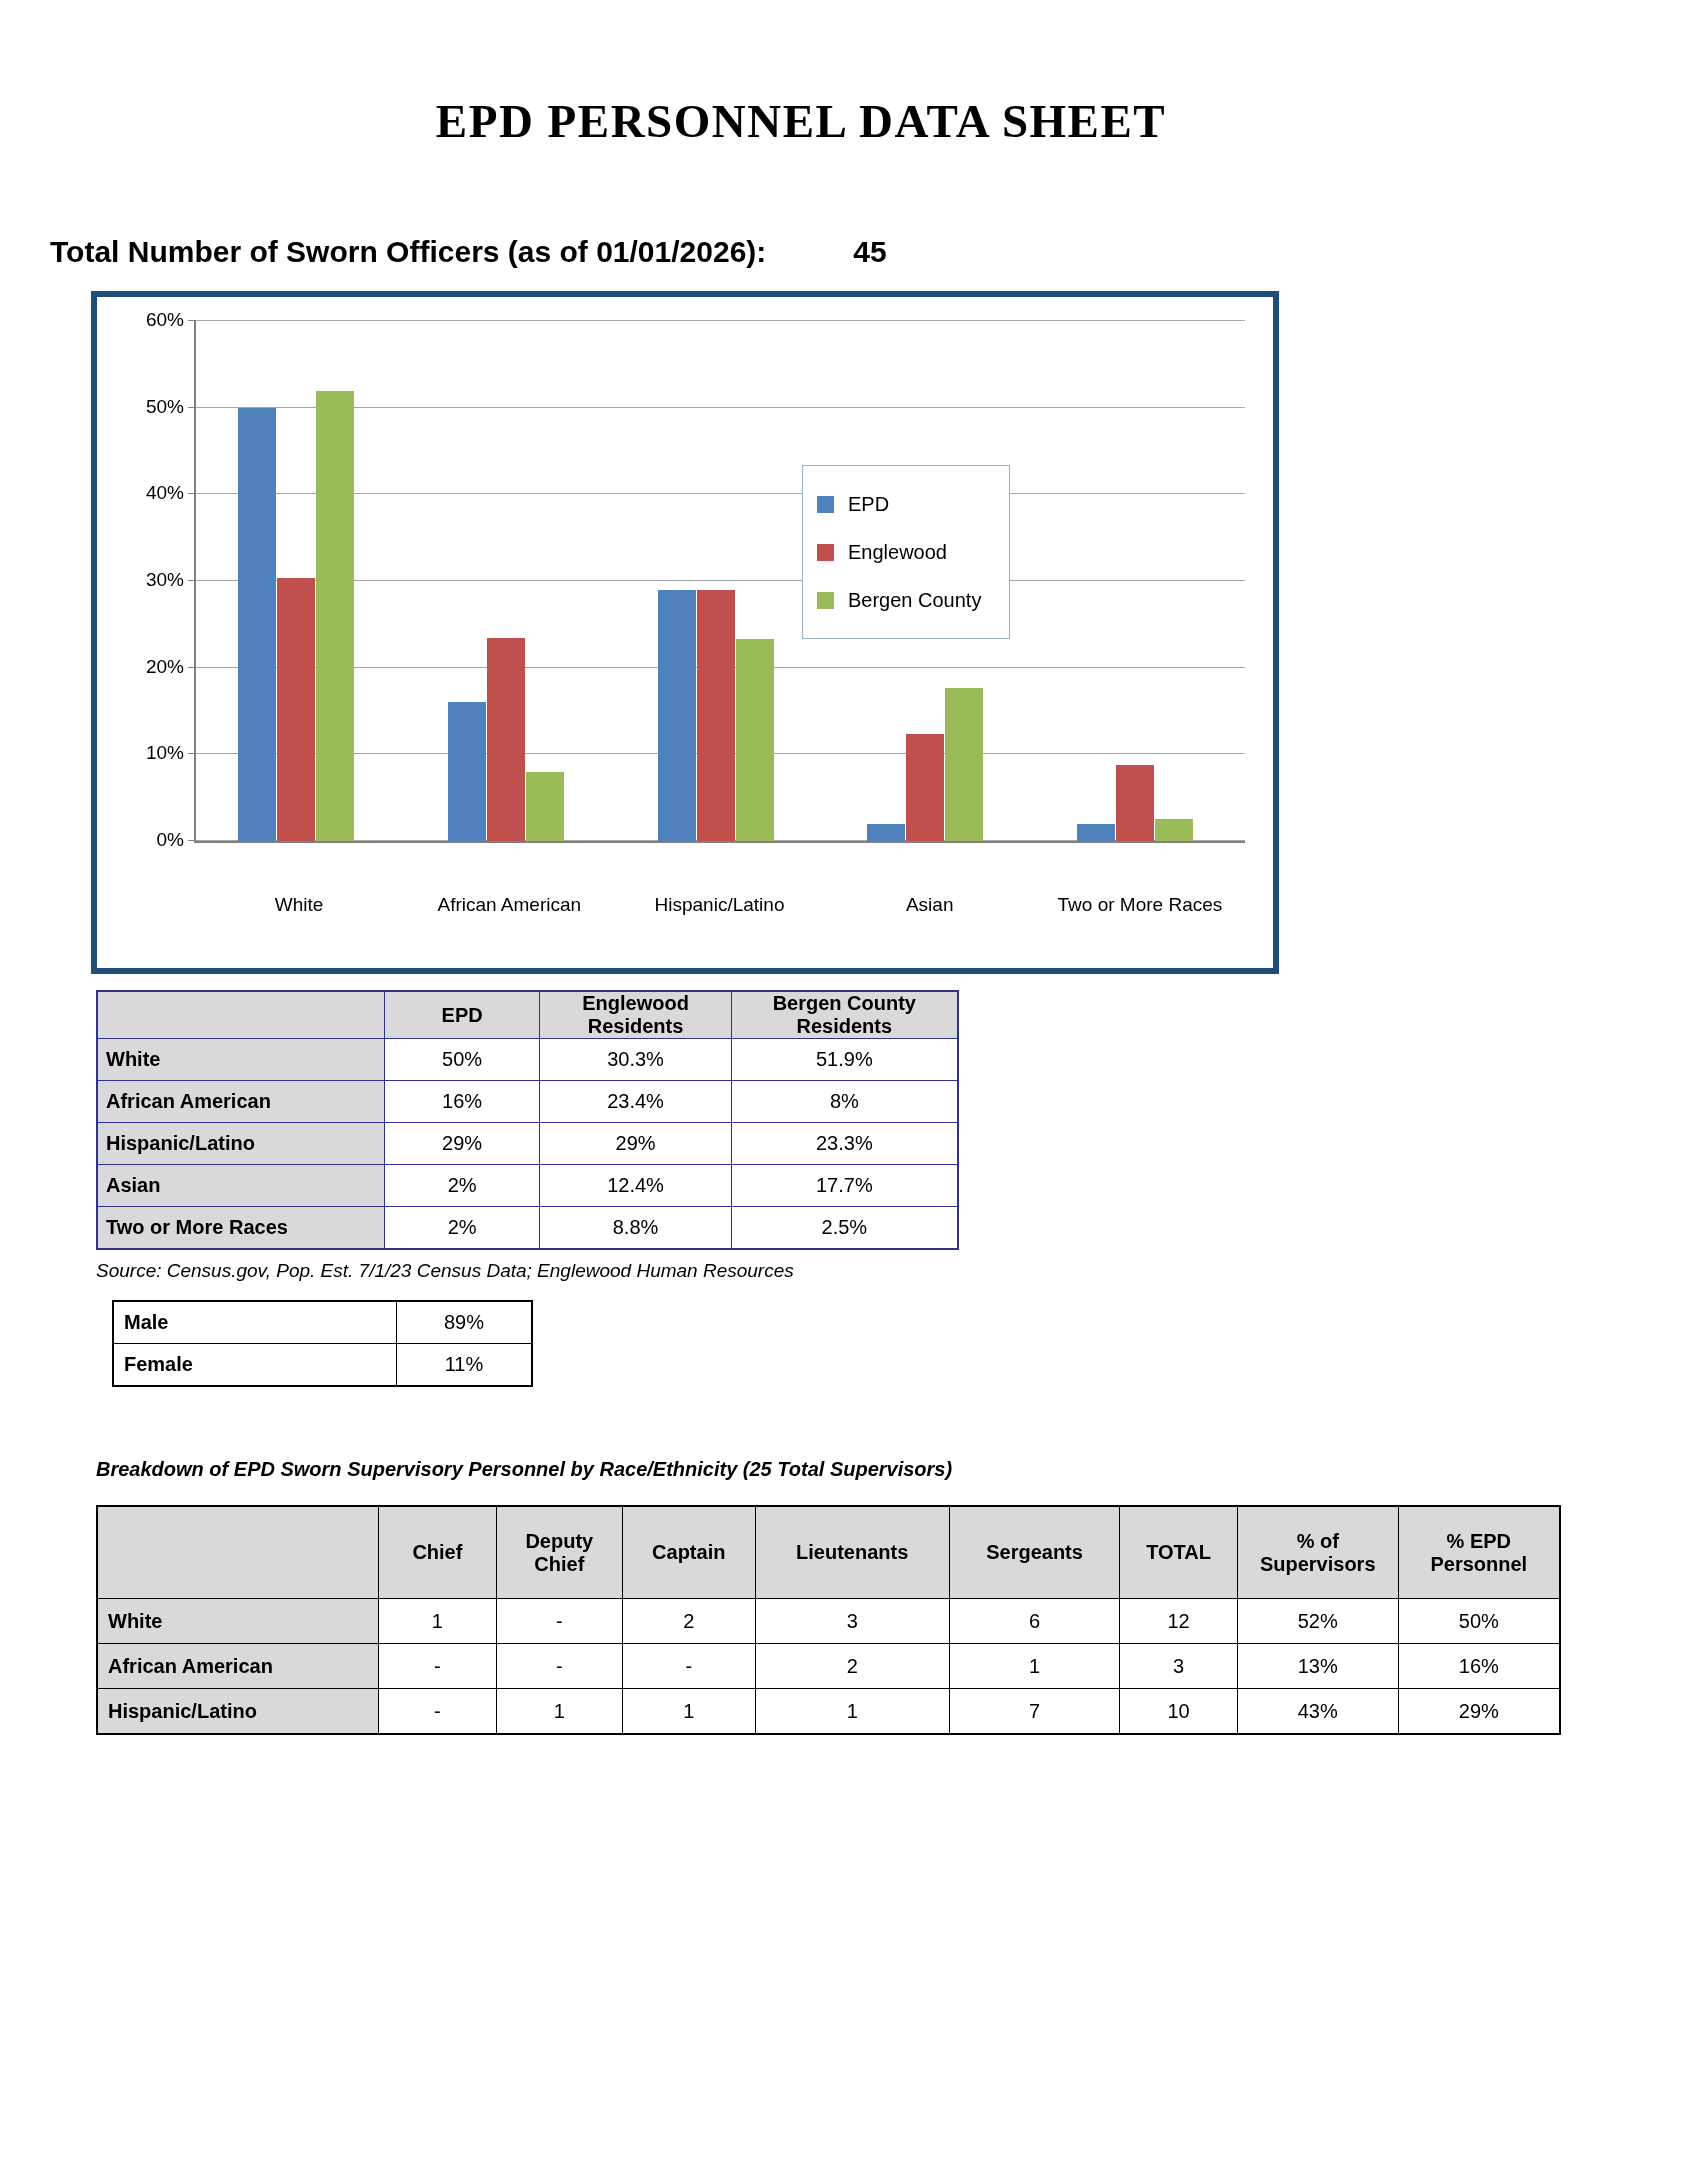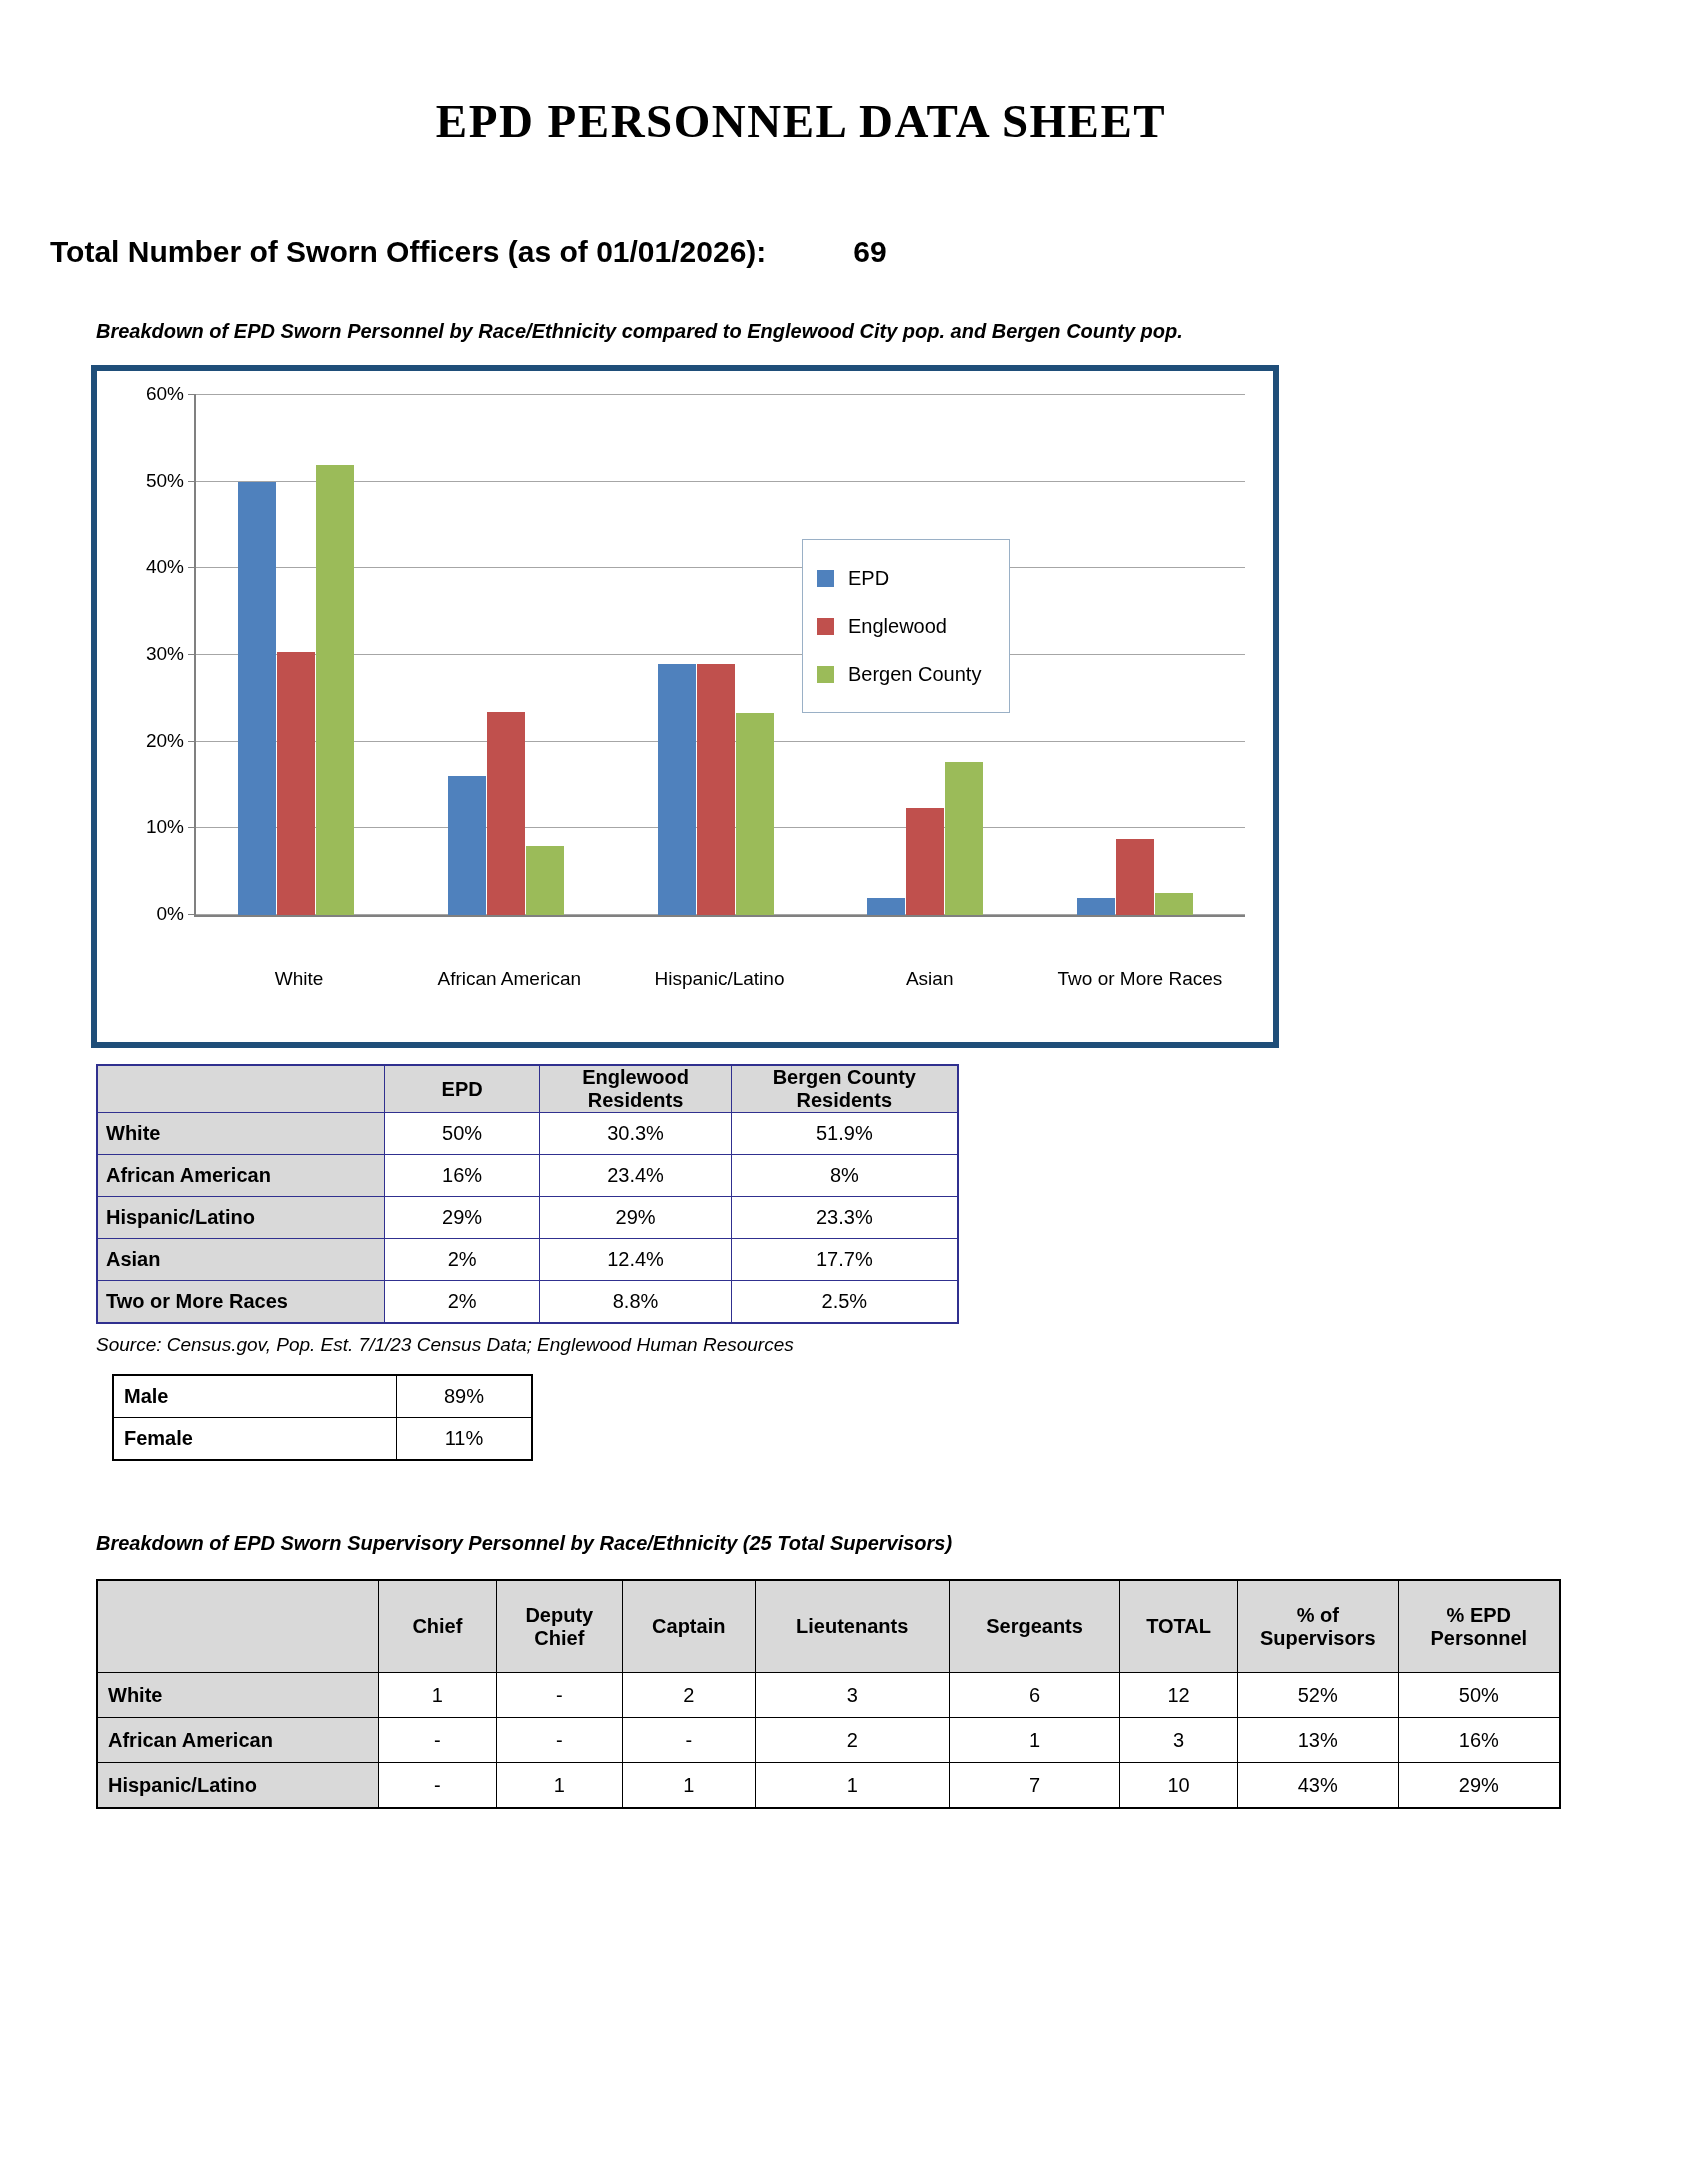"69" span.count { text: 69 -> 45 }
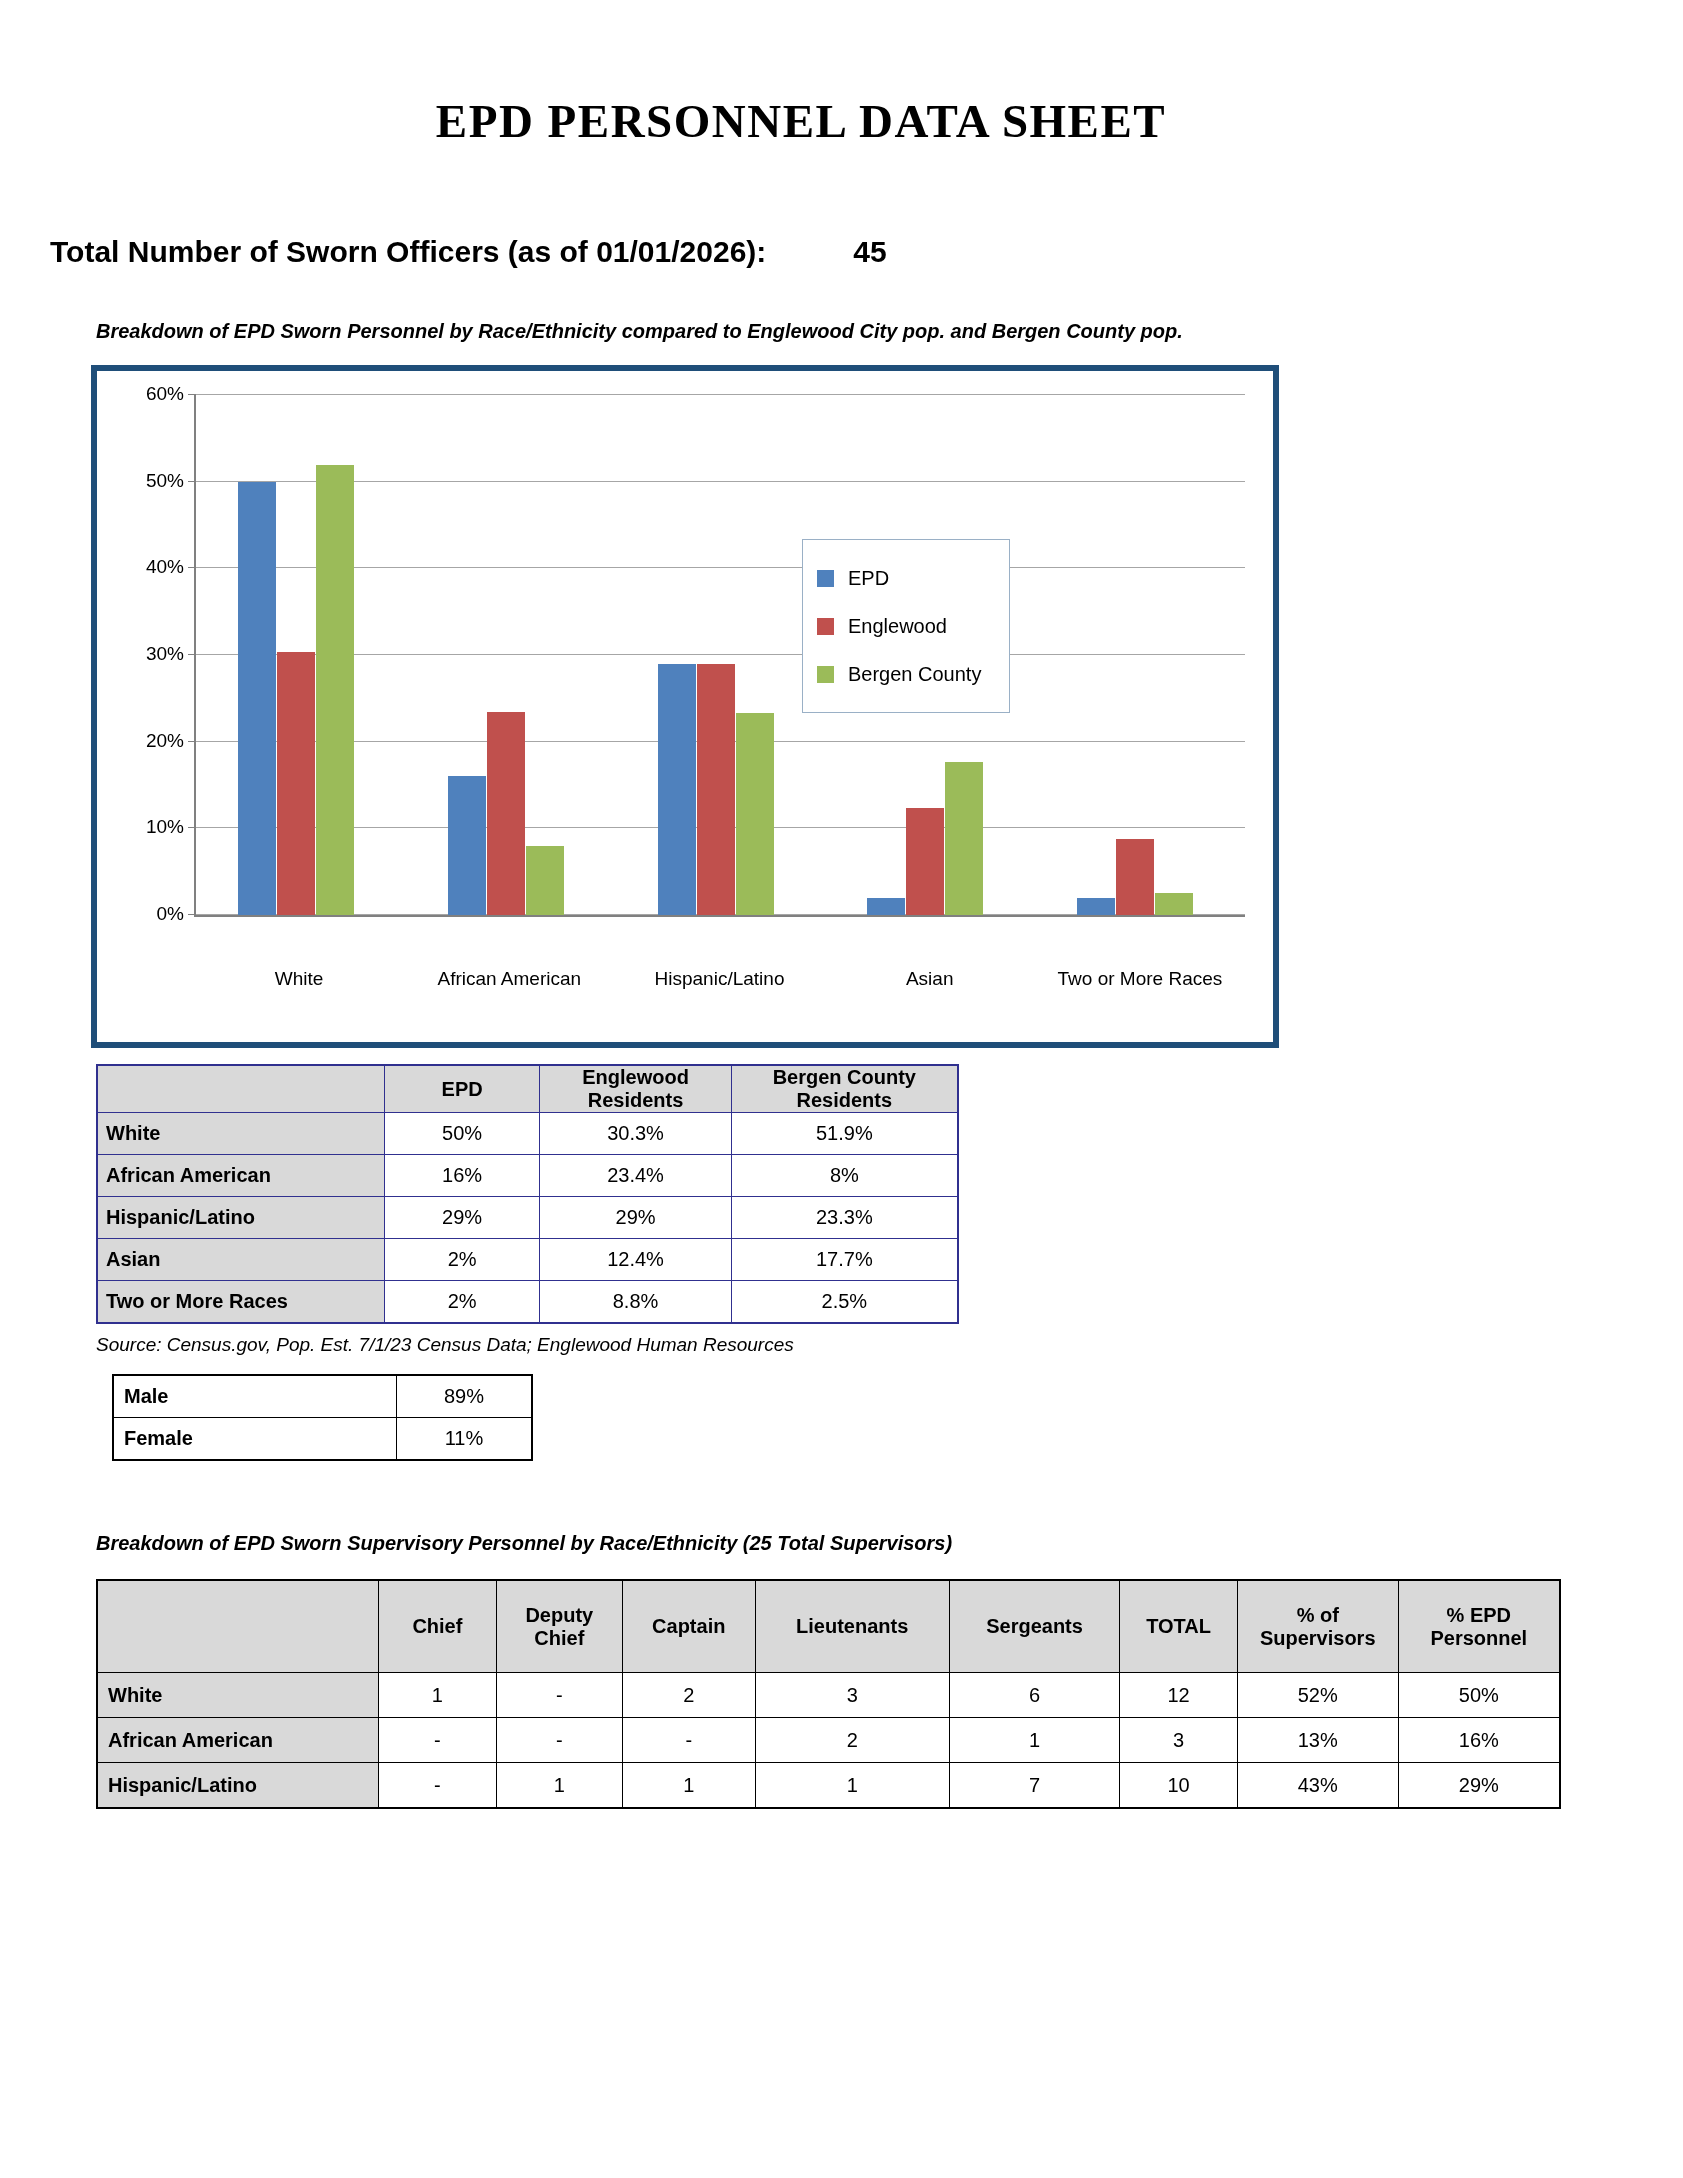"Breakdown of EPD Sworn Personnel" div.caption { html: <div>Breakdown of EPD Sworn Personnel by Race/Ethnicity compared to Englewood City pop. and Bergen County pop.</div> -> none }
